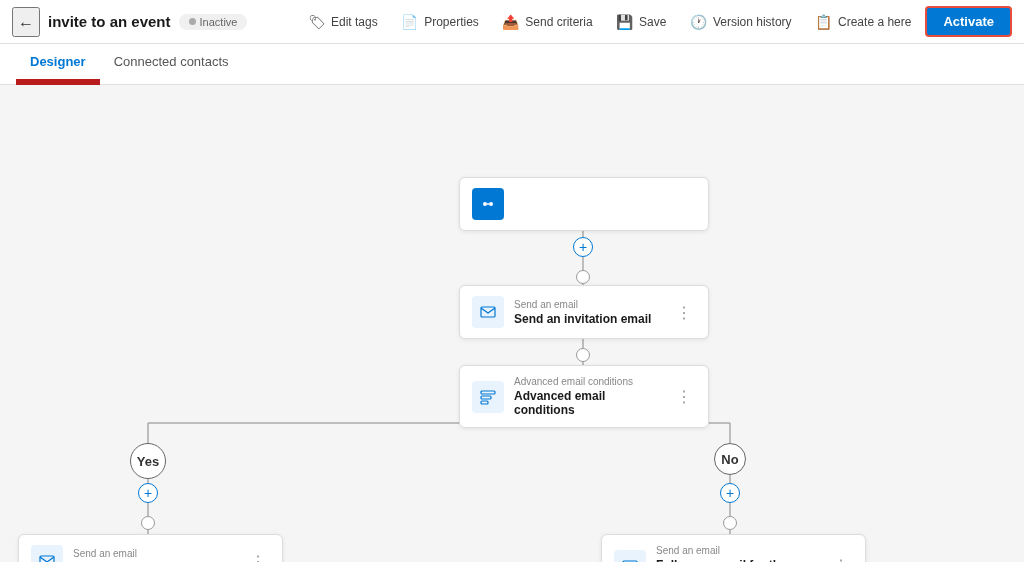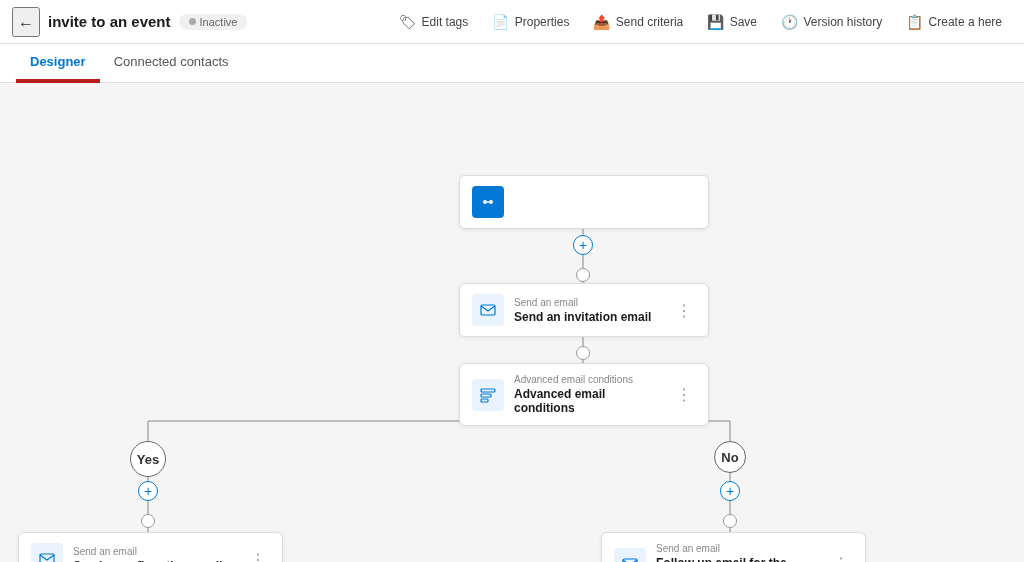"Activate" button.activate-btn { html: none -> <button>Activate</button> }
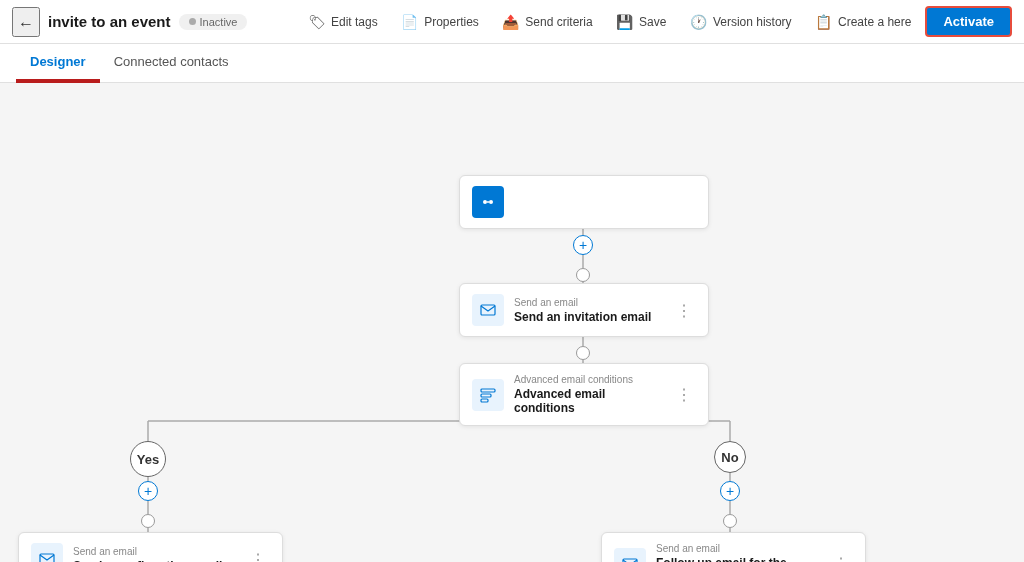"Designer" .tab.active { border-bottom: 4px solid #b91c1c -> 6px solid #b91c1c }
